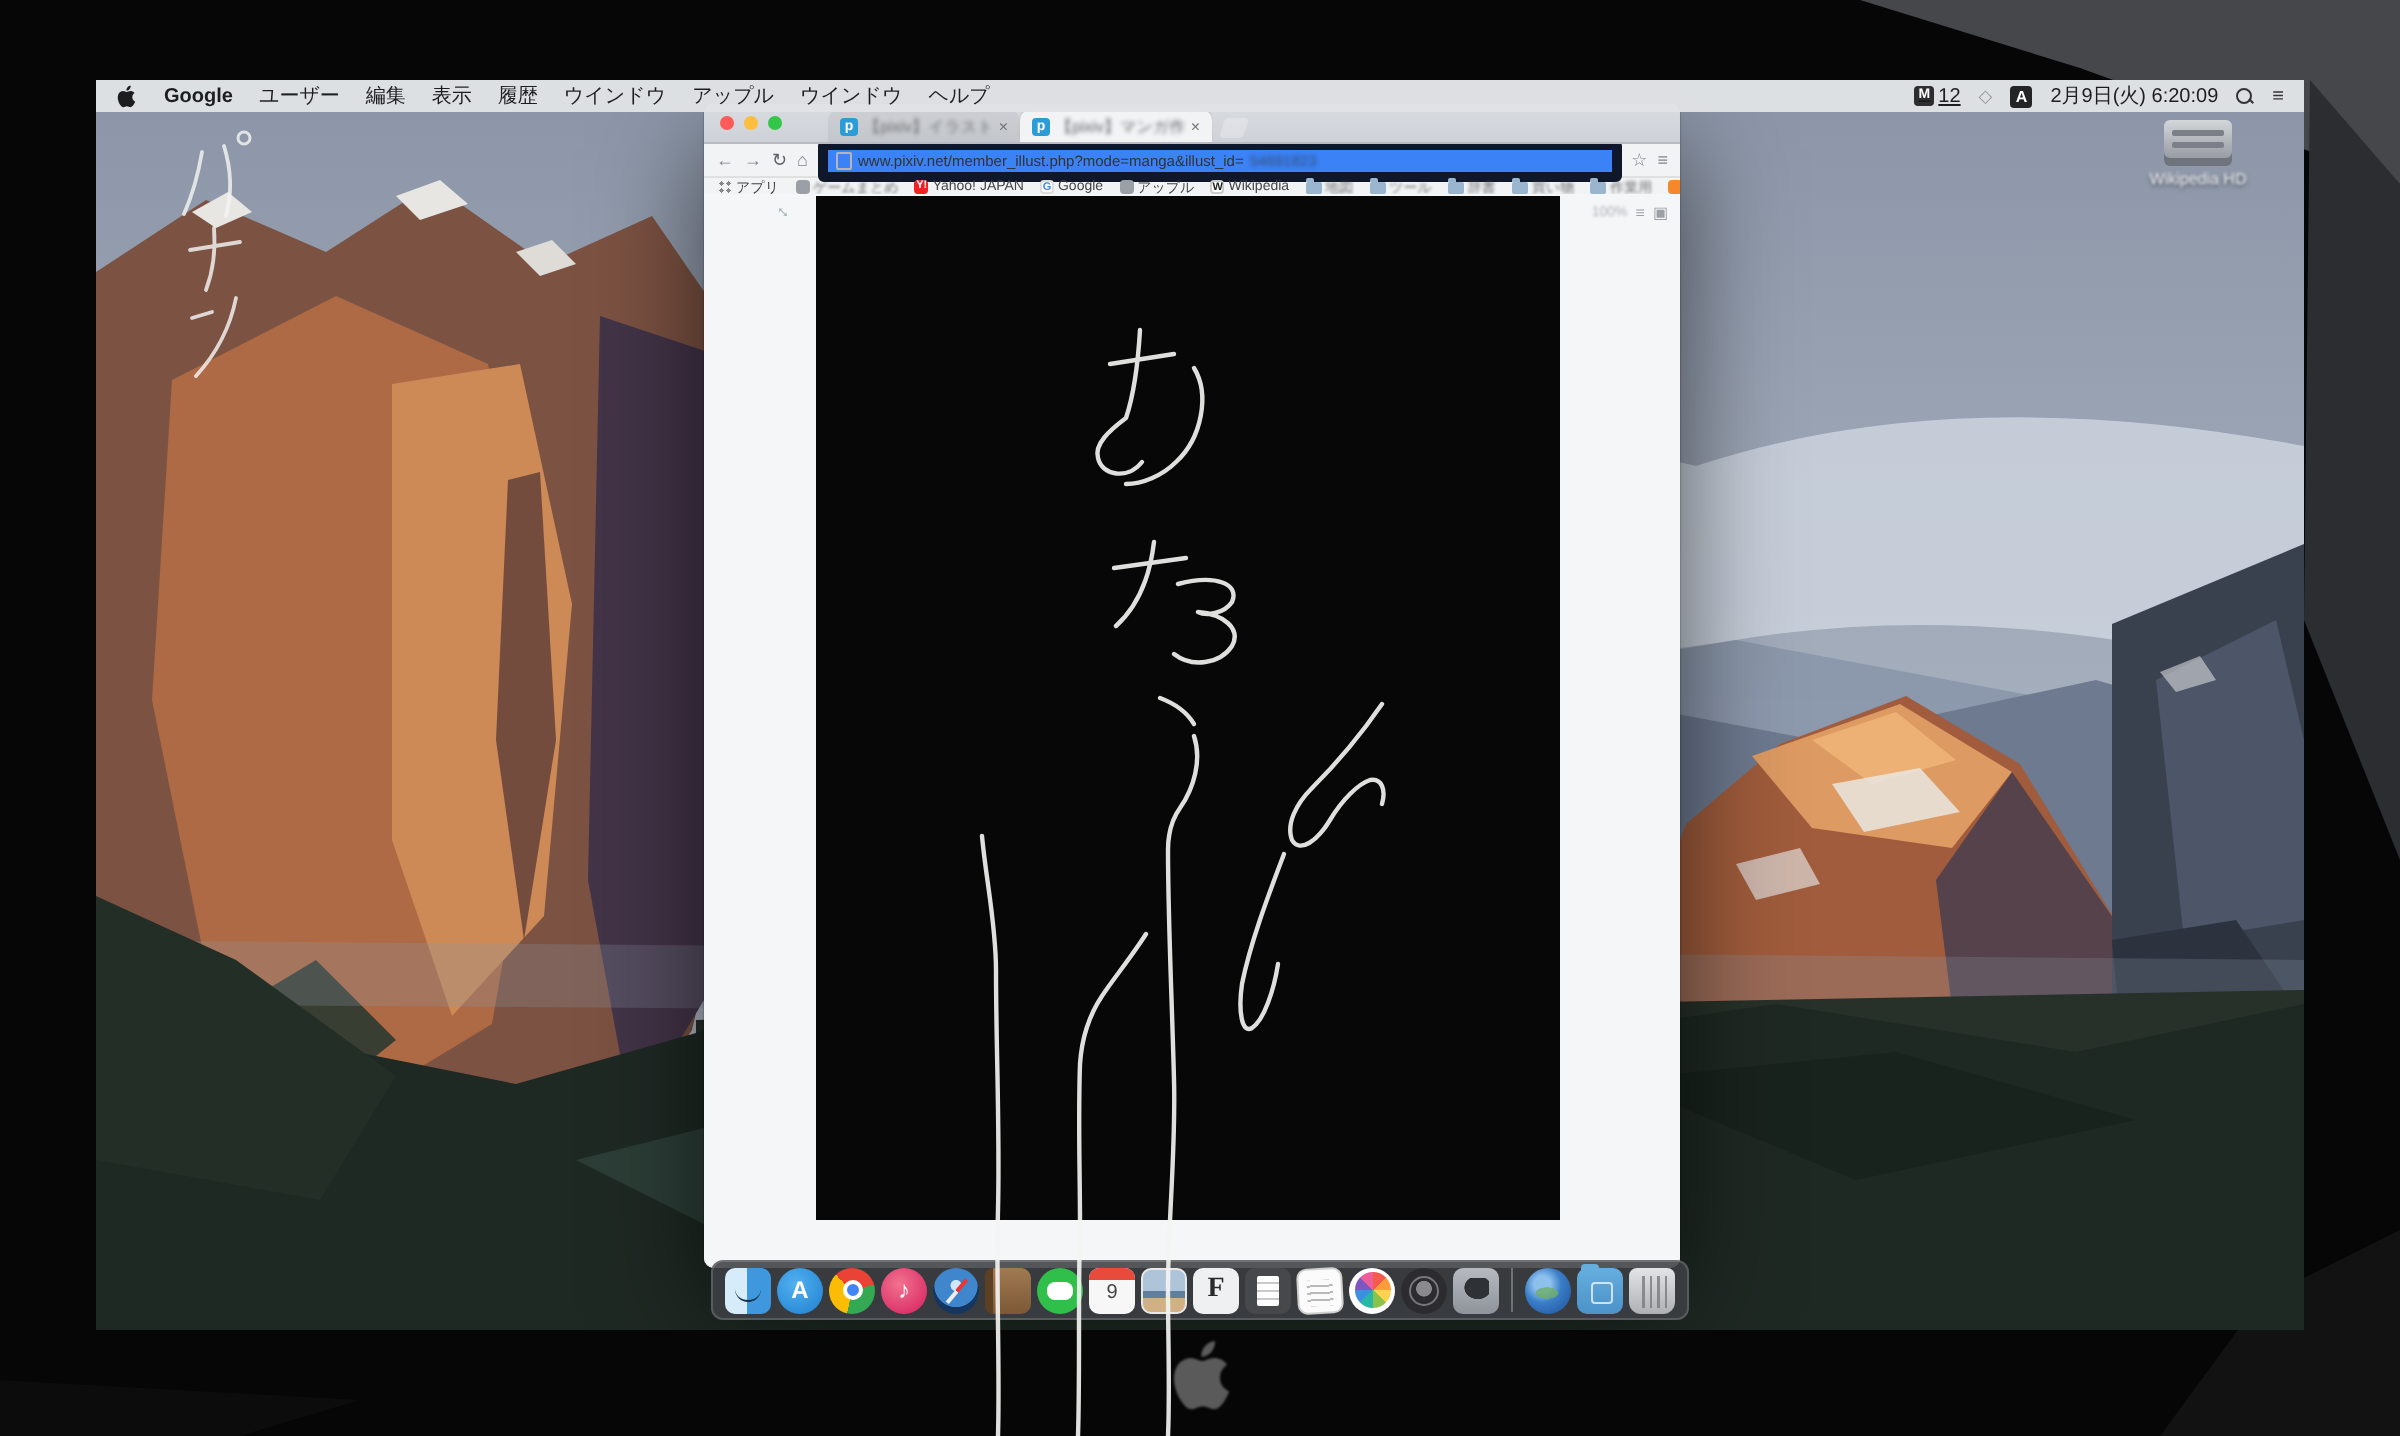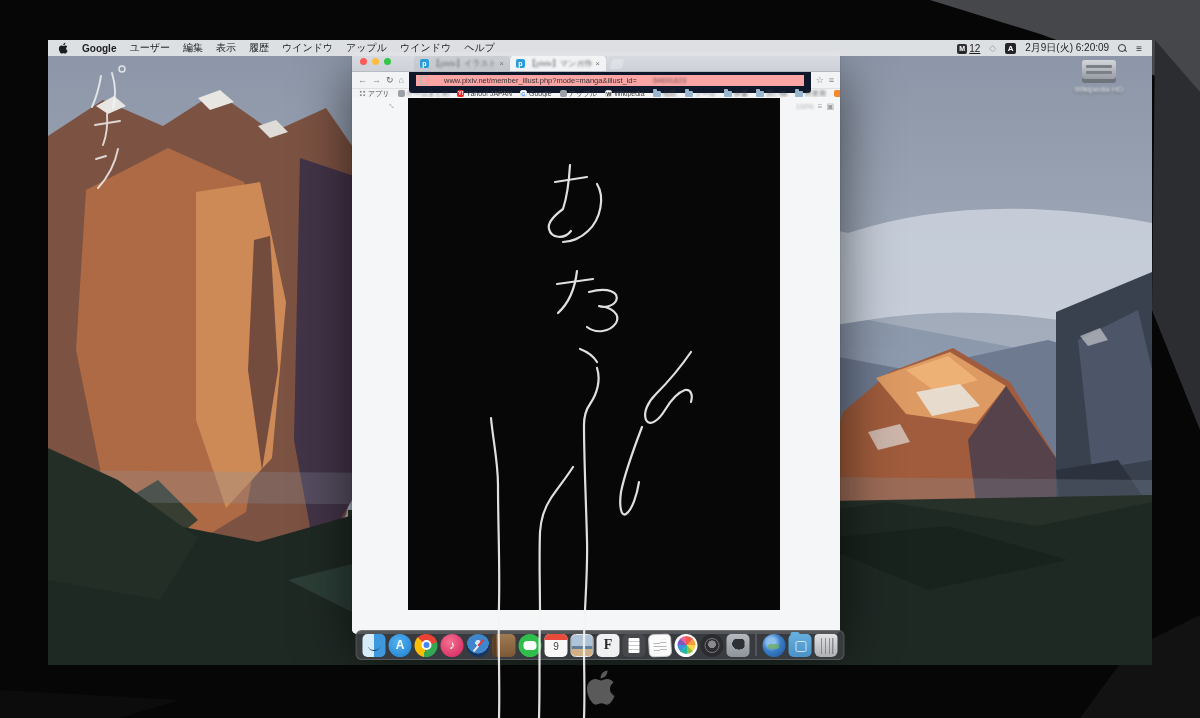"12" .stat-chip { align-items: flex-end -> flex-start }
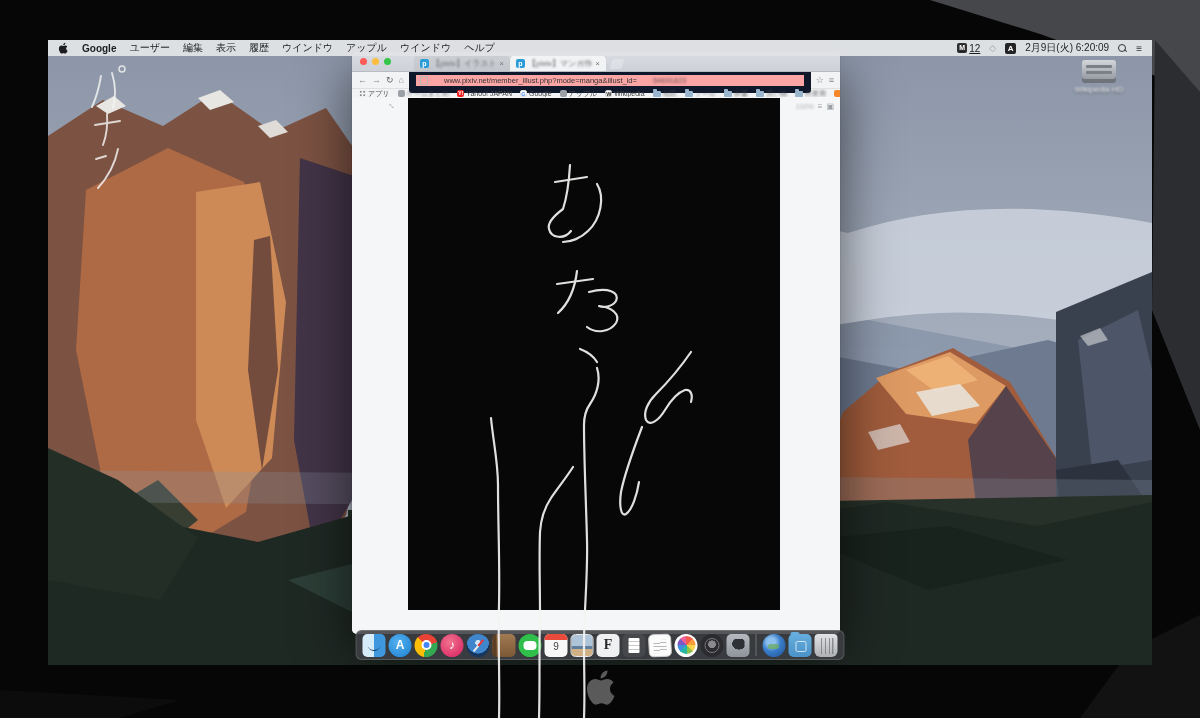"www.pixiv.net/member_illust.php?mode=man" .omnibox { background: #fca5a5 -> #3b82f6; border: 7px solid #0f172a -> 5px solid #0f172a; gap: 16px -> 3px }
